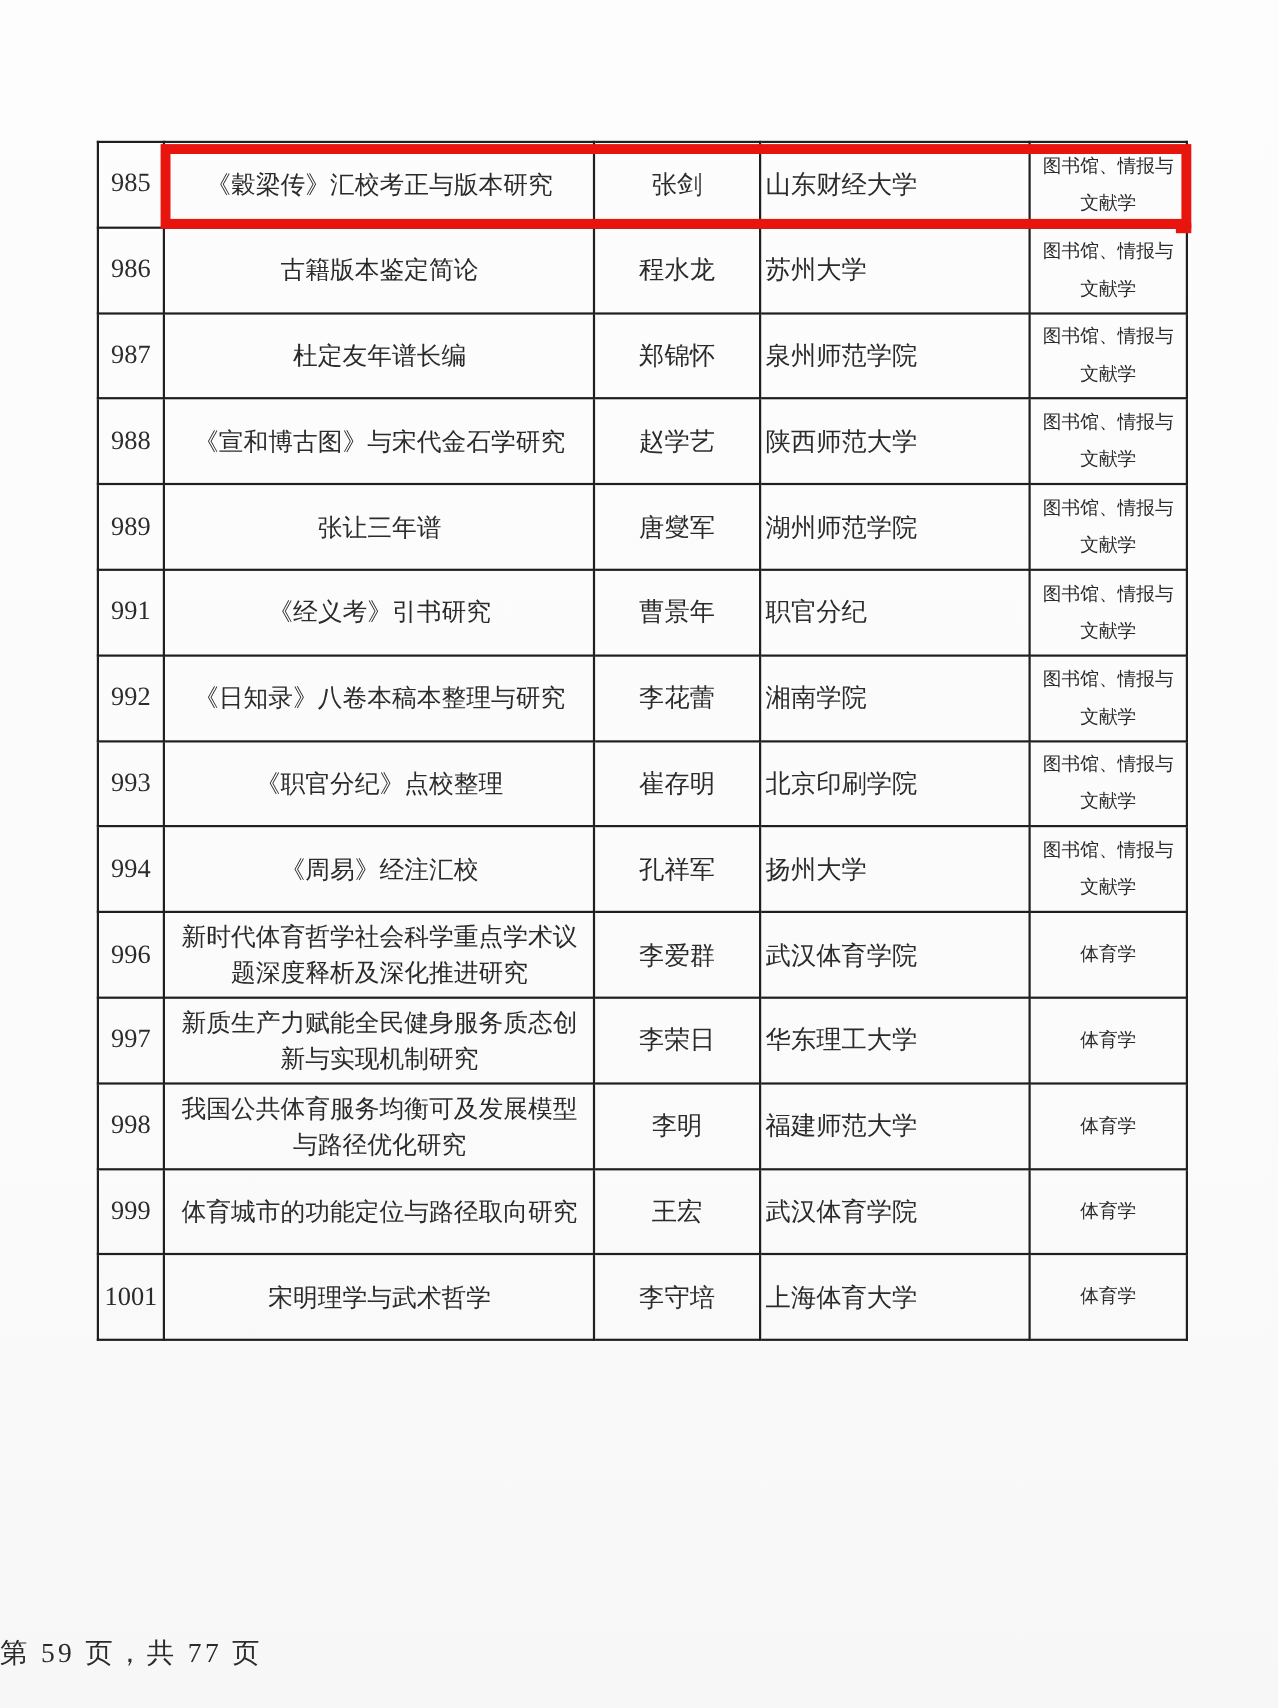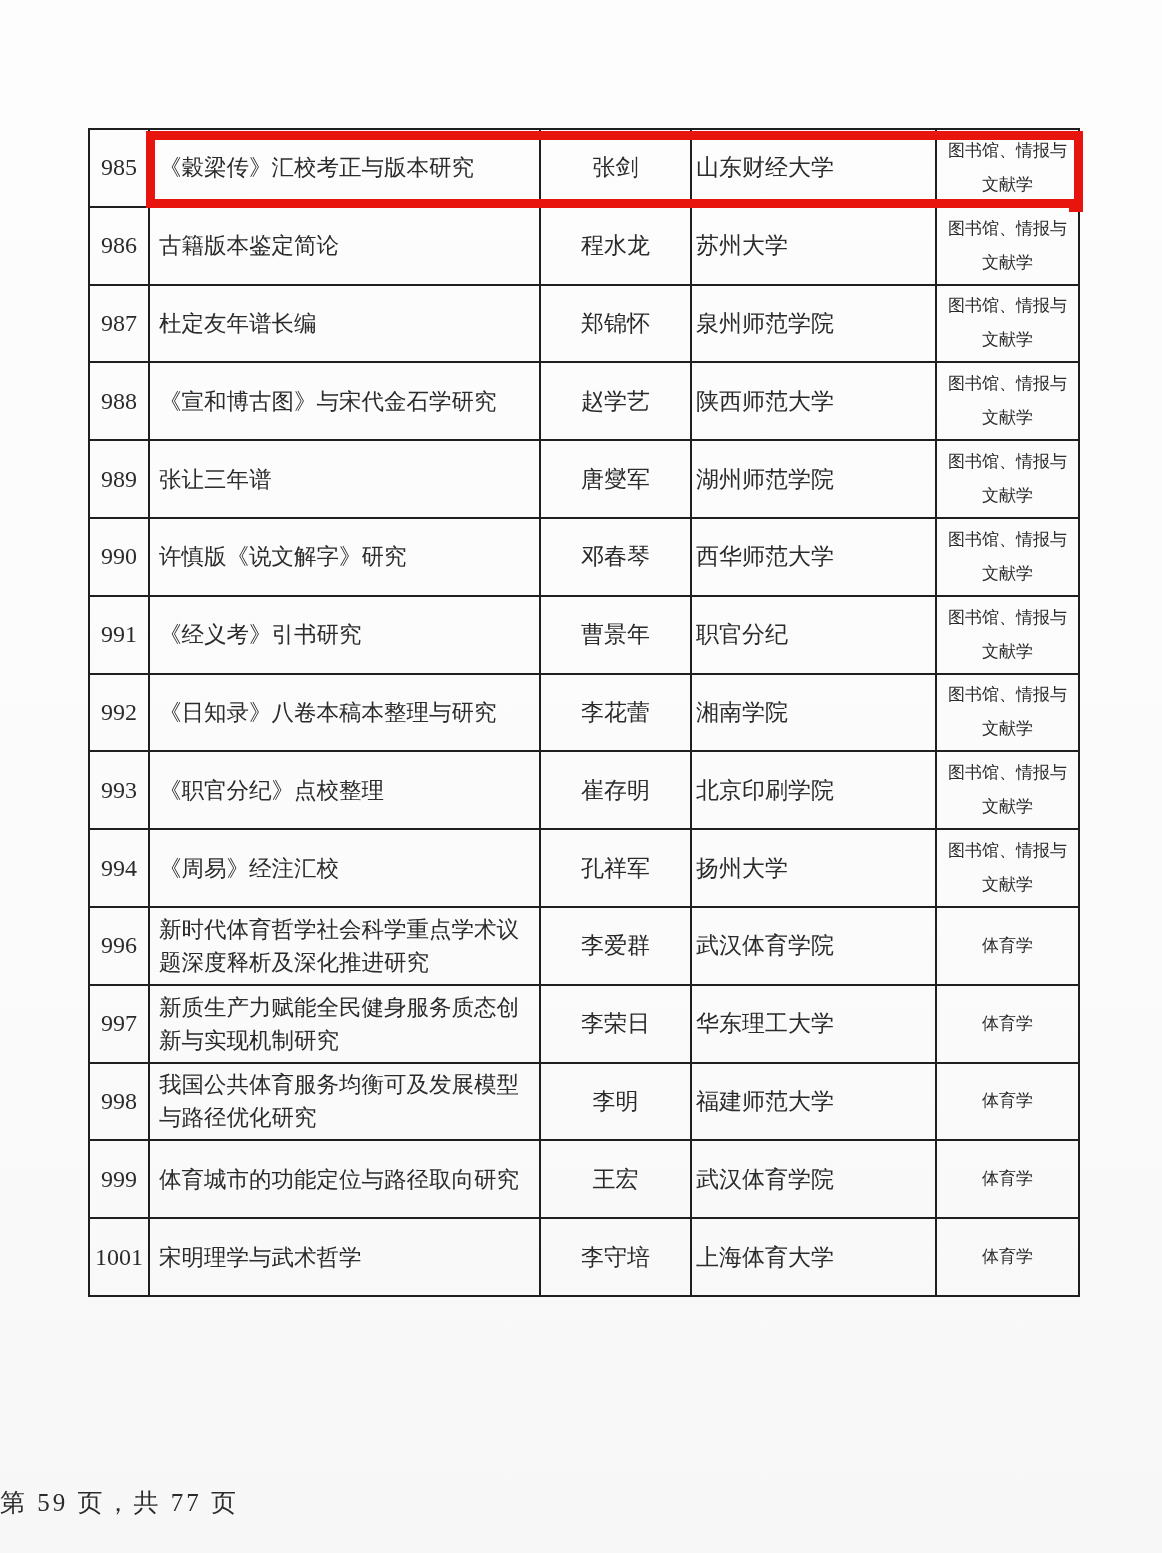"古籍版本鉴定简论" td.cell-title { text-align: left -> center }
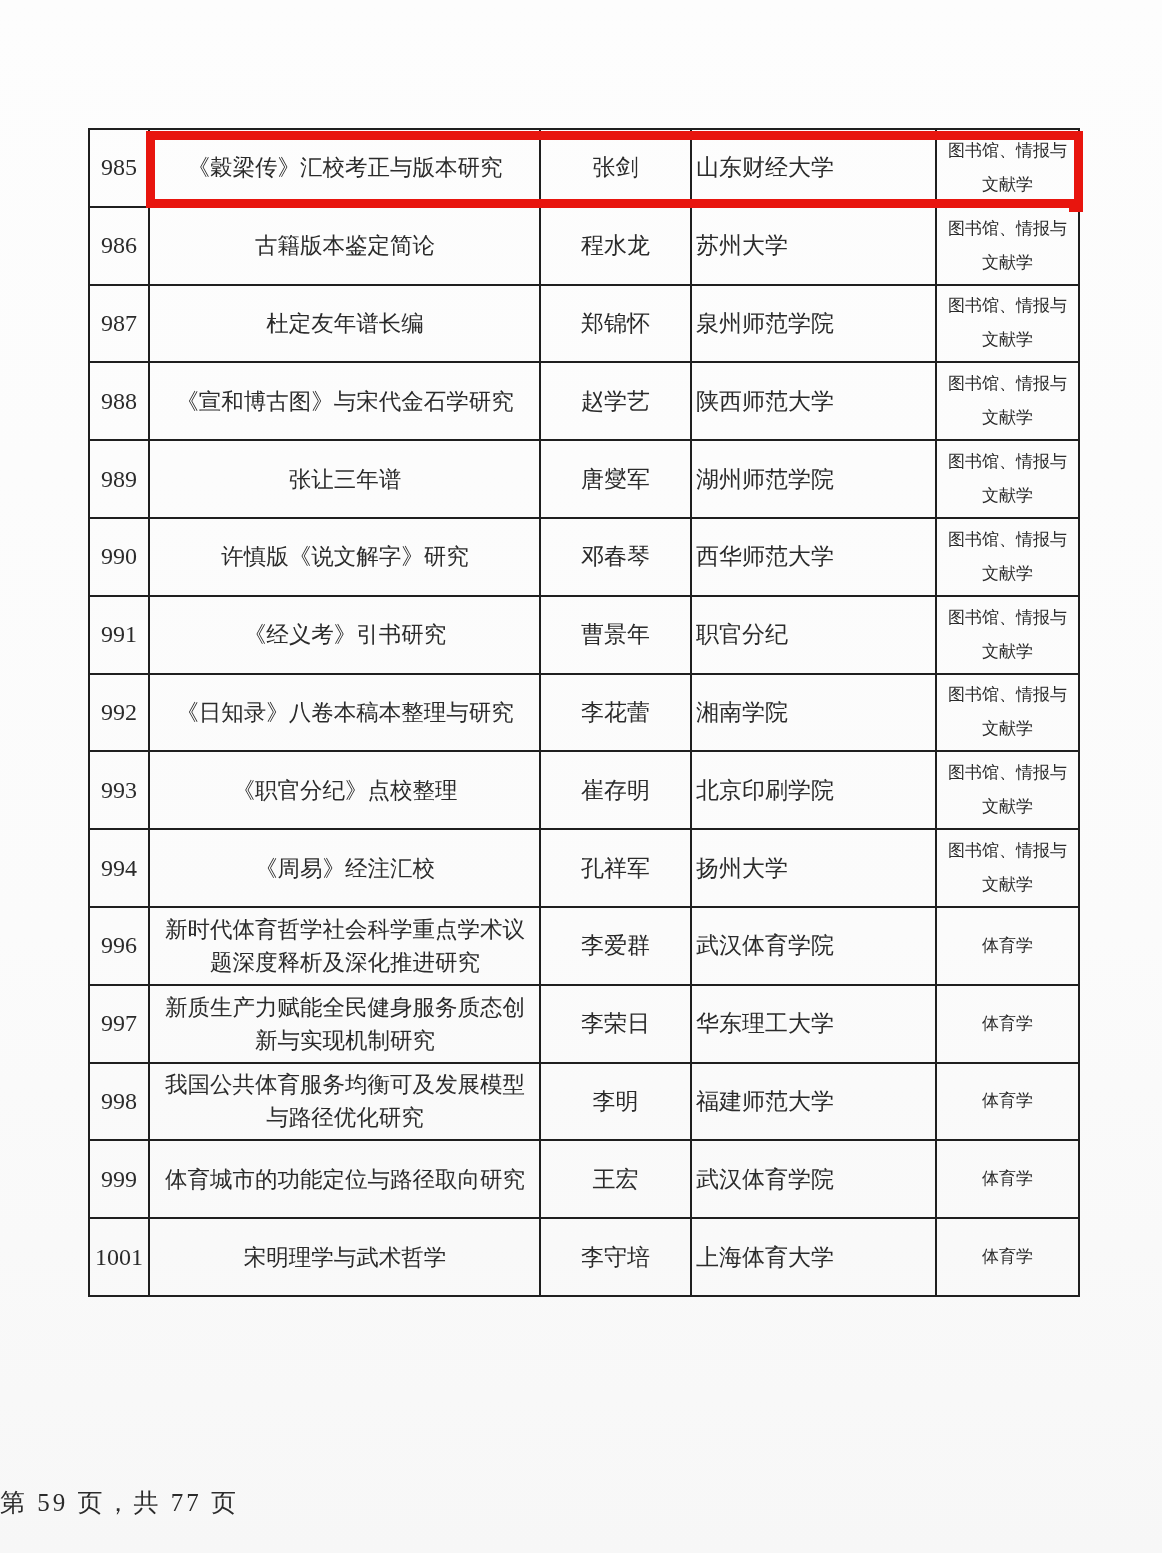"990" tr { html: <tr> <td>990</td> <td>许慎版《说文解字》研究</td> <td>邓春琴</td> <td>西华师范大学</td> <td>图书馆、情报与文献学</td> </tr> -> none }
